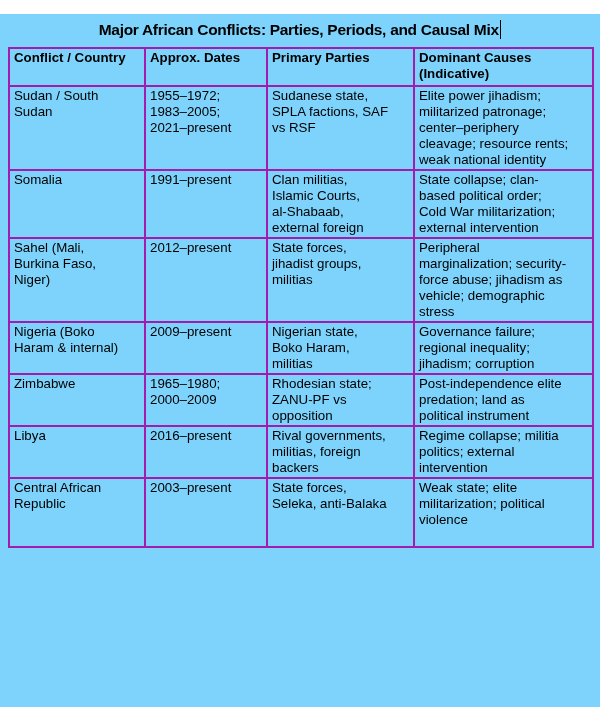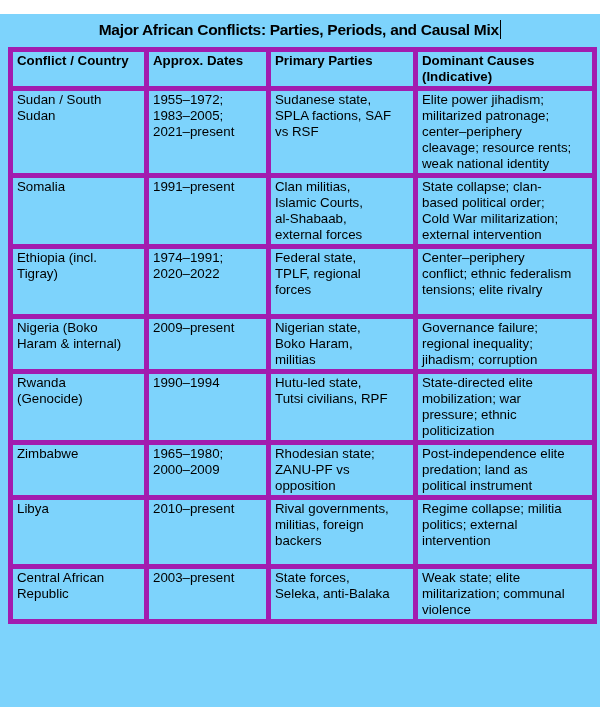"Conflict / Country" th, td { border: 5px solid #a21caf -> 2px solid #a21caf }
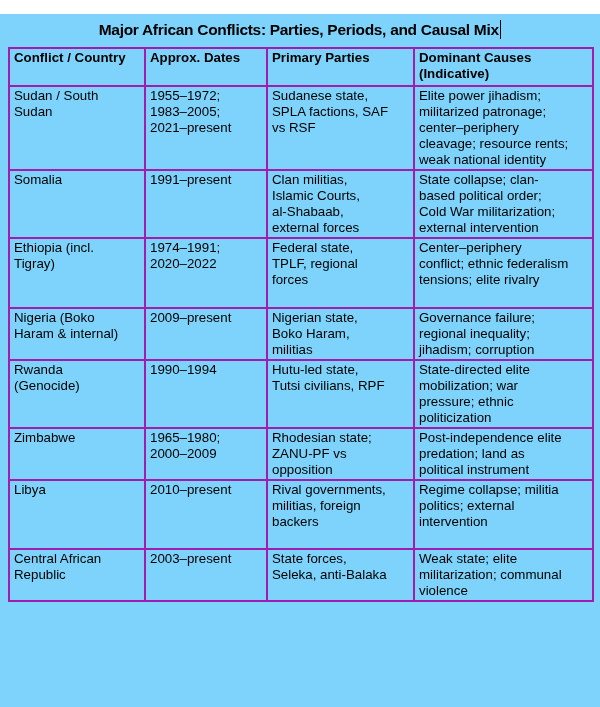"Clan militias," td { text: forces -> foreign }
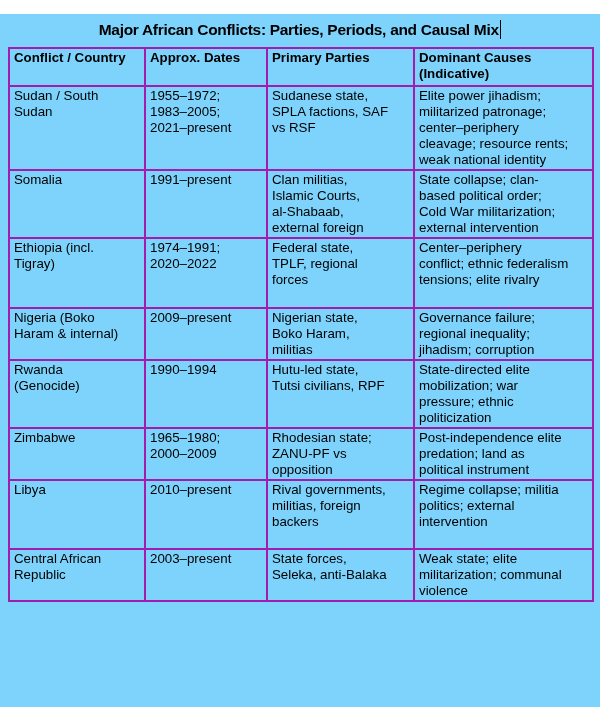"Sahel (Mali," tr { html: none -> <tr> <td>Sahel (Mali, Burkina Faso, Niger)</td> <td>2012–present</td> <td>State forces, jihadist groups, militias</td> <td>Peripheral marginalization; security- force abuse; jihadism as vehicle; demographic stress</td> </tr> }
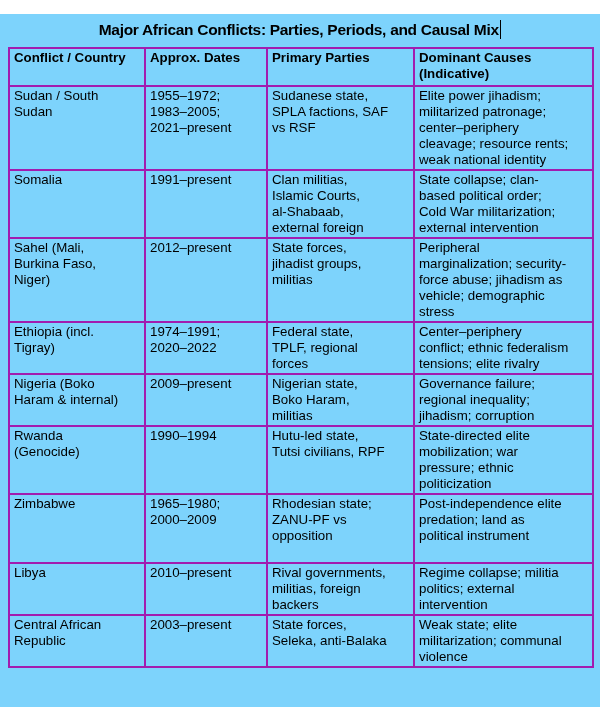"Ethiopia (incl." tr { html: <tr> <td>Ethiopia (incl. Tigray)</td> <td>1974–1991; 2020–2022</td> <td>Federal state, TPLF, regional forces</td> <td>Center–periphery conflict; ethnic federalism tensions; elite rivalry</td> </tr> -> none }
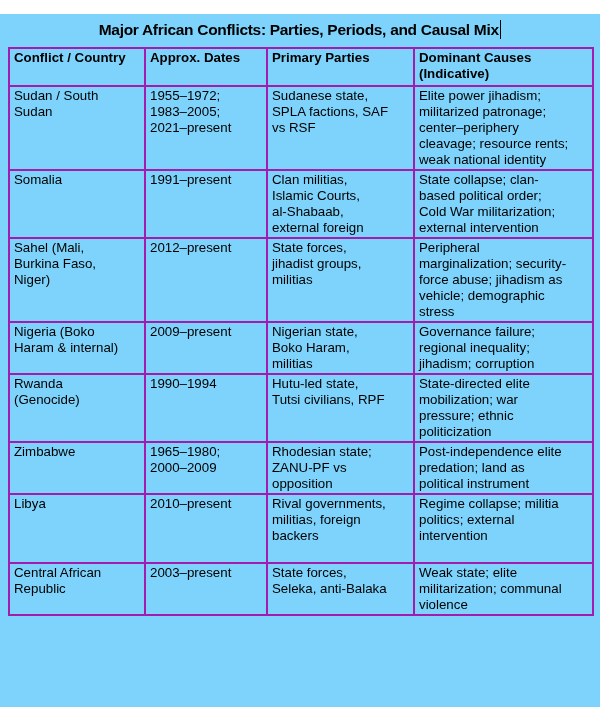"Rwanda" tr { html: <tr> <td>Rwanda (Genocide)</td> <td>1990–1994</td> <td>Hutu-led state, Tutsi civilians, RPF</td> <td>State-directed elite mobilization; war pressure; ethnic politicization</td> </tr> -> none }
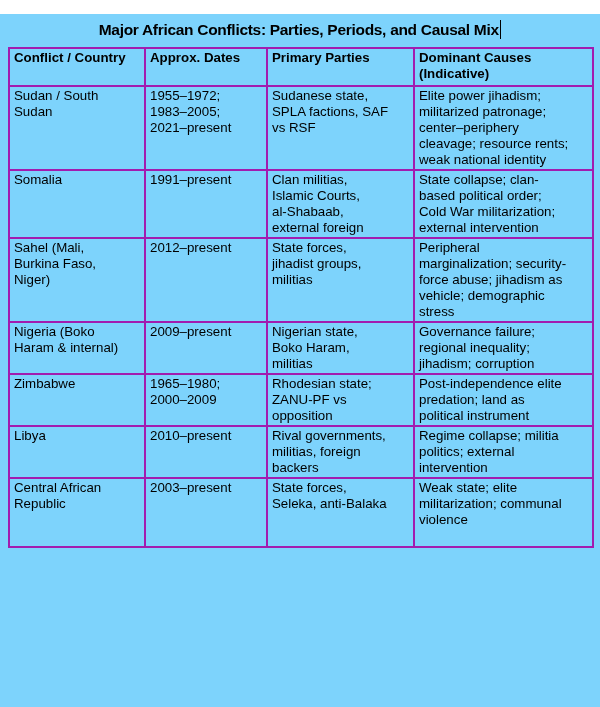"2010–present" td { text: 2010 -> 2016 }
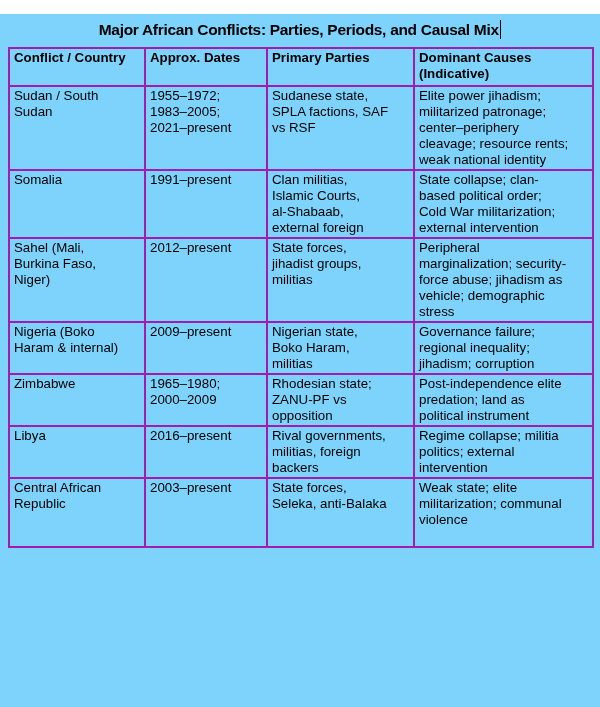"Weak state; elite" td { text: communal -> political }
